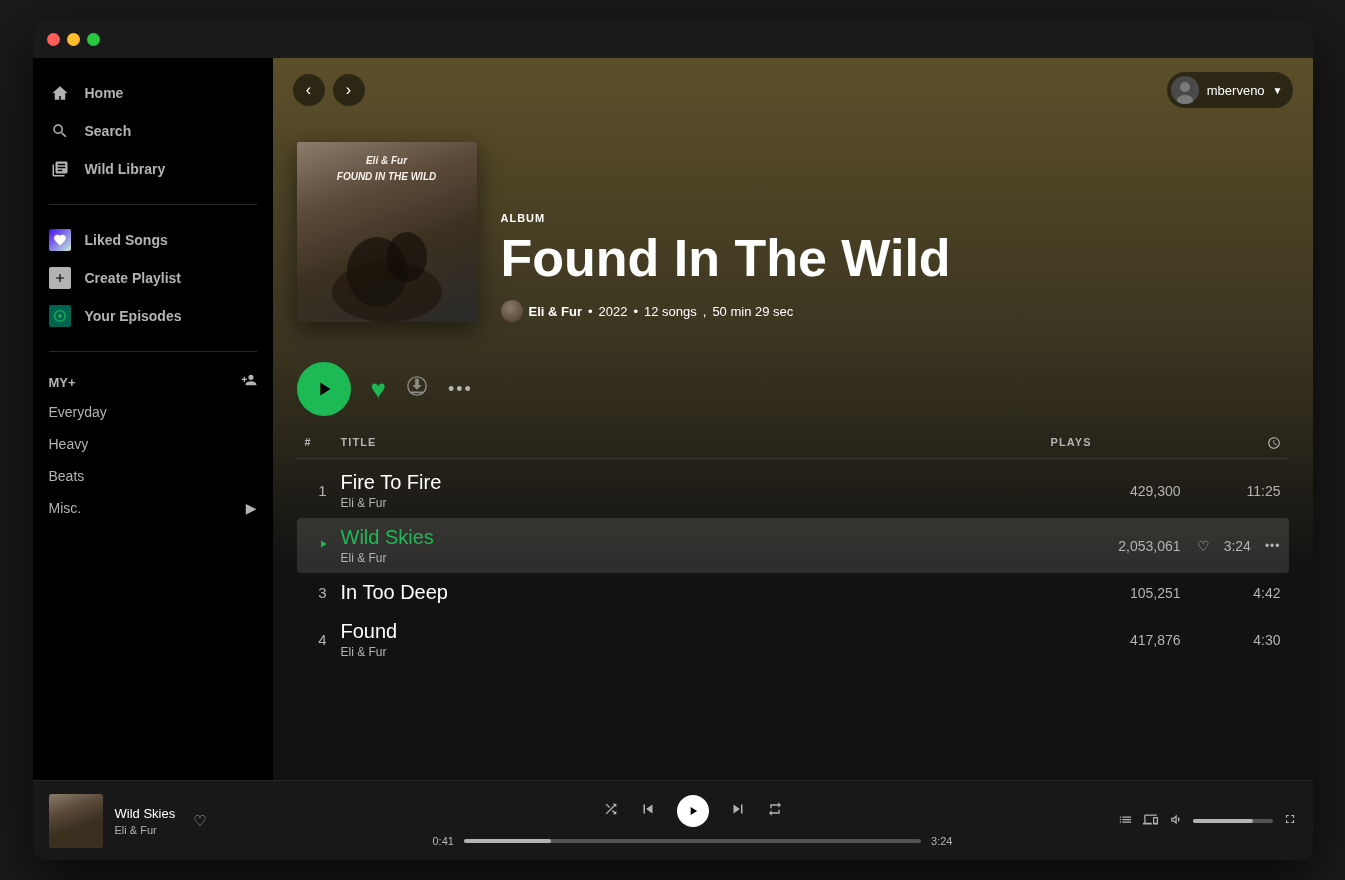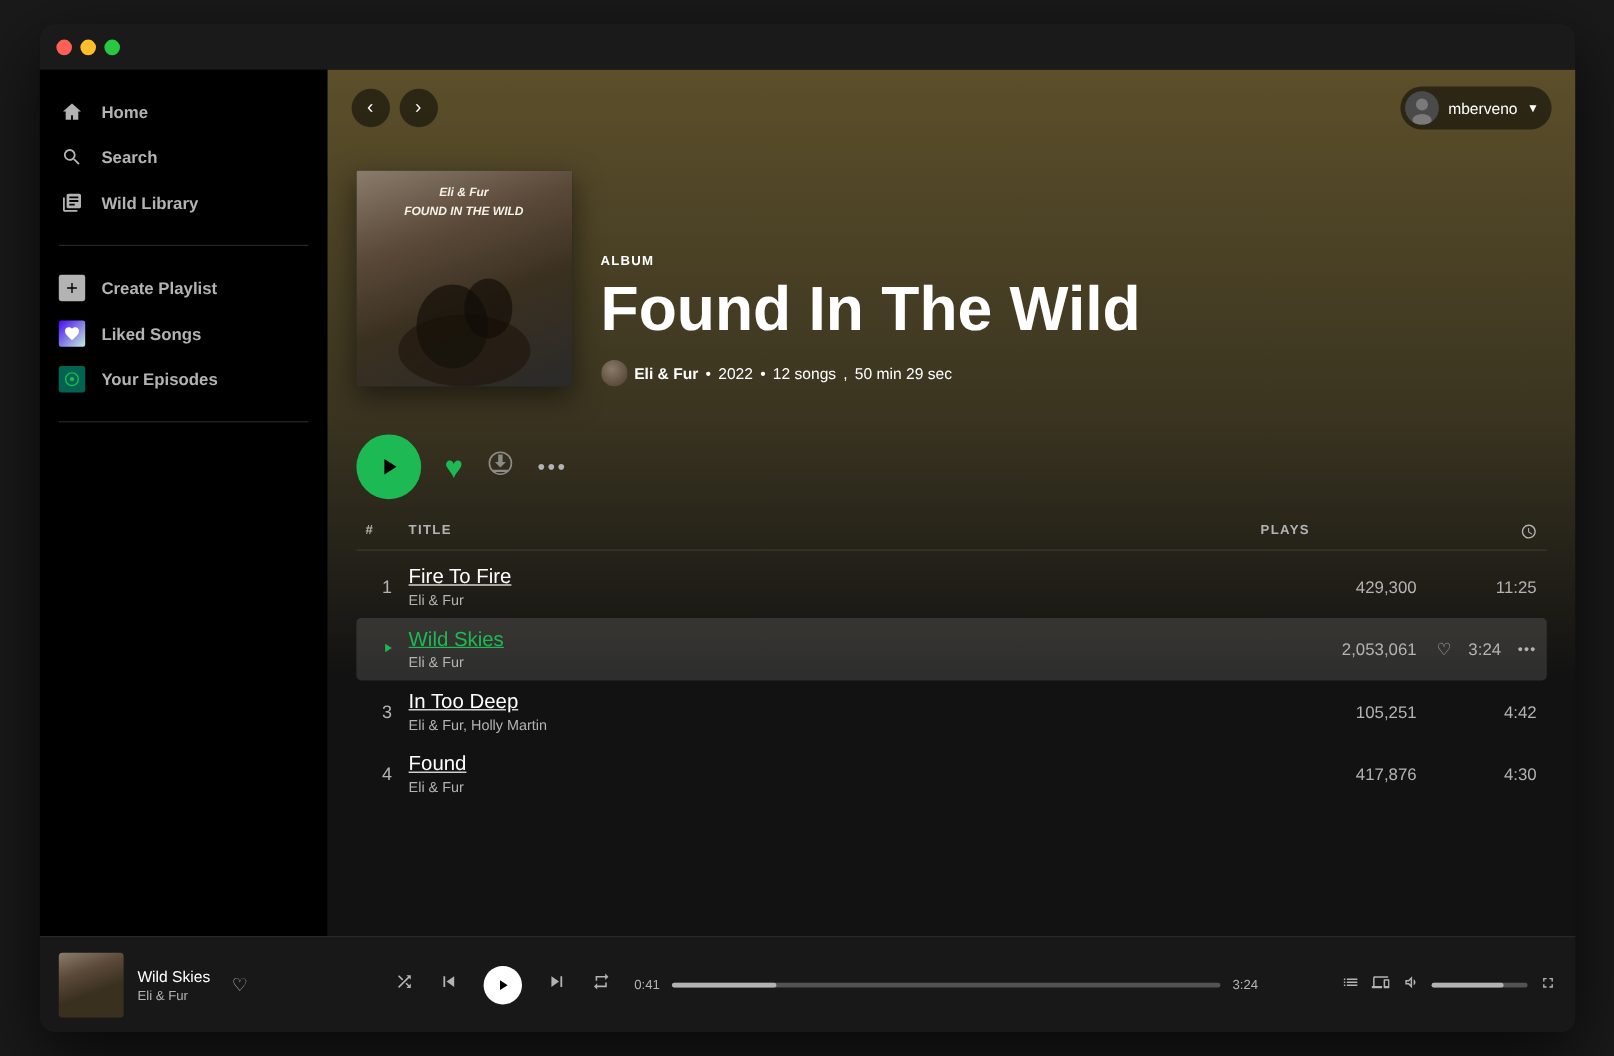"Create Playlist" div.sidebar-item { order: before "Liked Songs" -> after "Liked Songs" }
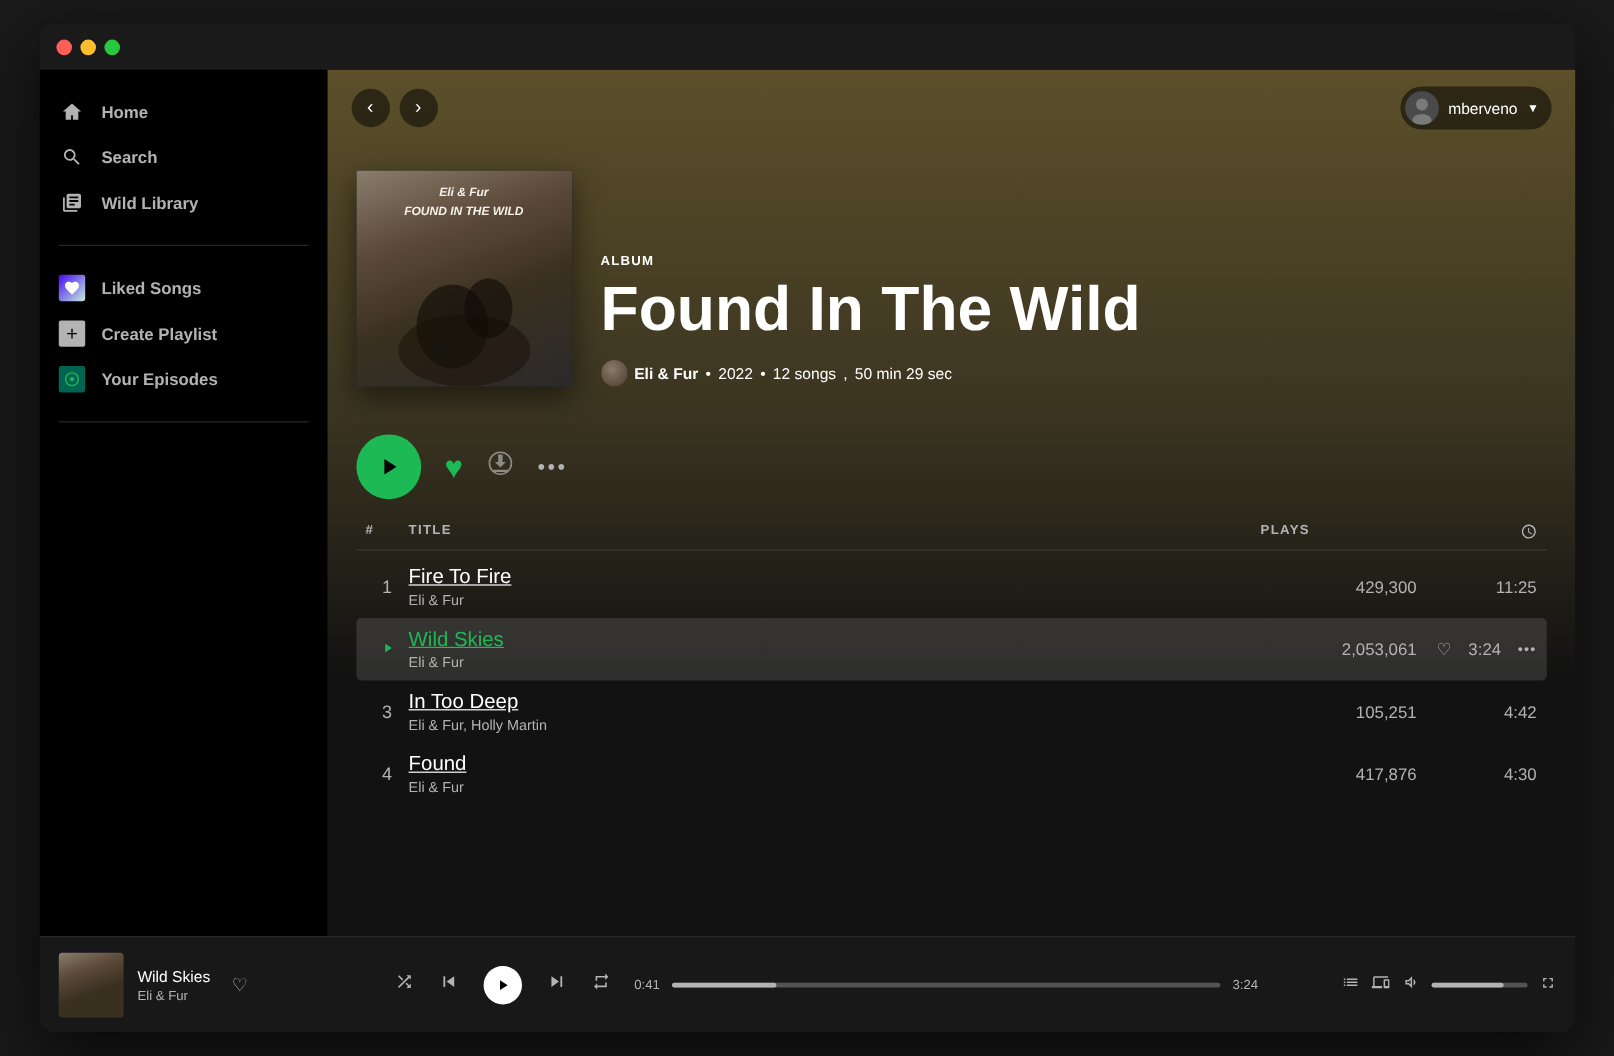"MY+" div.sidebar-playlist-section { html: none -> <div> <div> <span>MY+</span> <span> <svg> <path></path> </svg> </span> </div> <div> <span>Everyday</span> </div> <div> <span>Heavy</span> </div> <div> <span>Beats</span> </div> <div> <span>Misc.</span> <span>▶</span> </div> </div> }
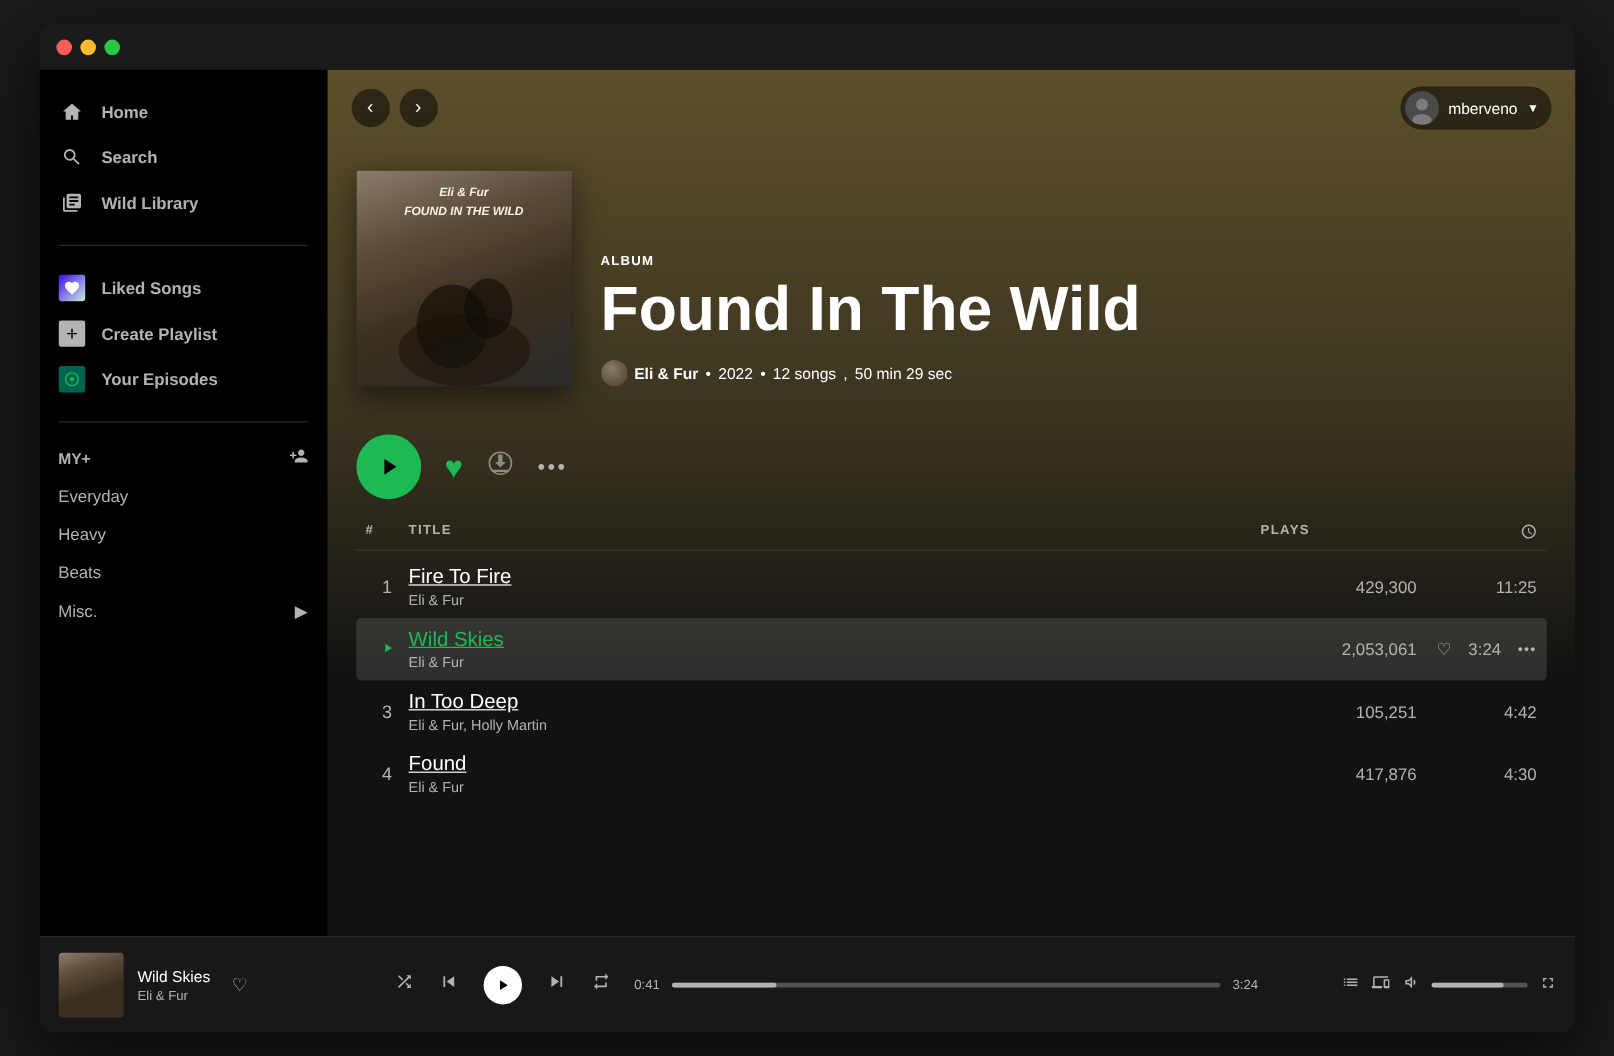"Fire To Fire" .track-name { font-size: 17px -> 20px; text-decoration: underline -> none }
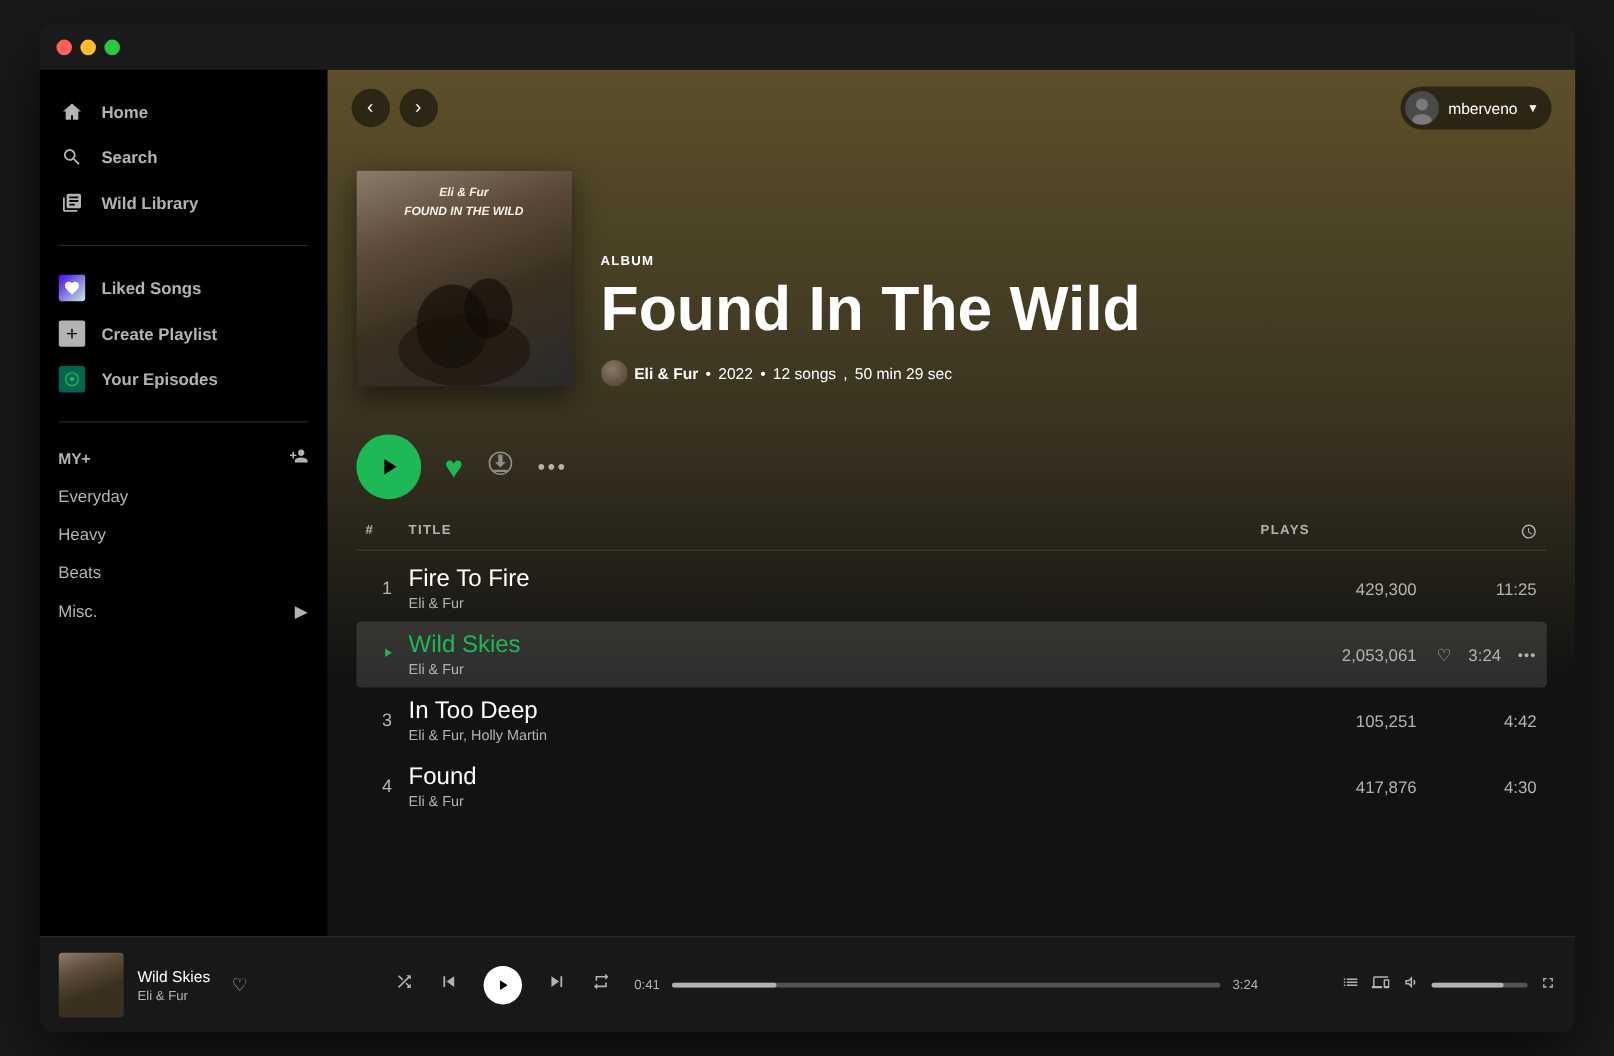"Eli & Fur, Holly Martin" span.track-artist { html: <span>Eli &amp; Fur, Holly Martin</span> -> none }
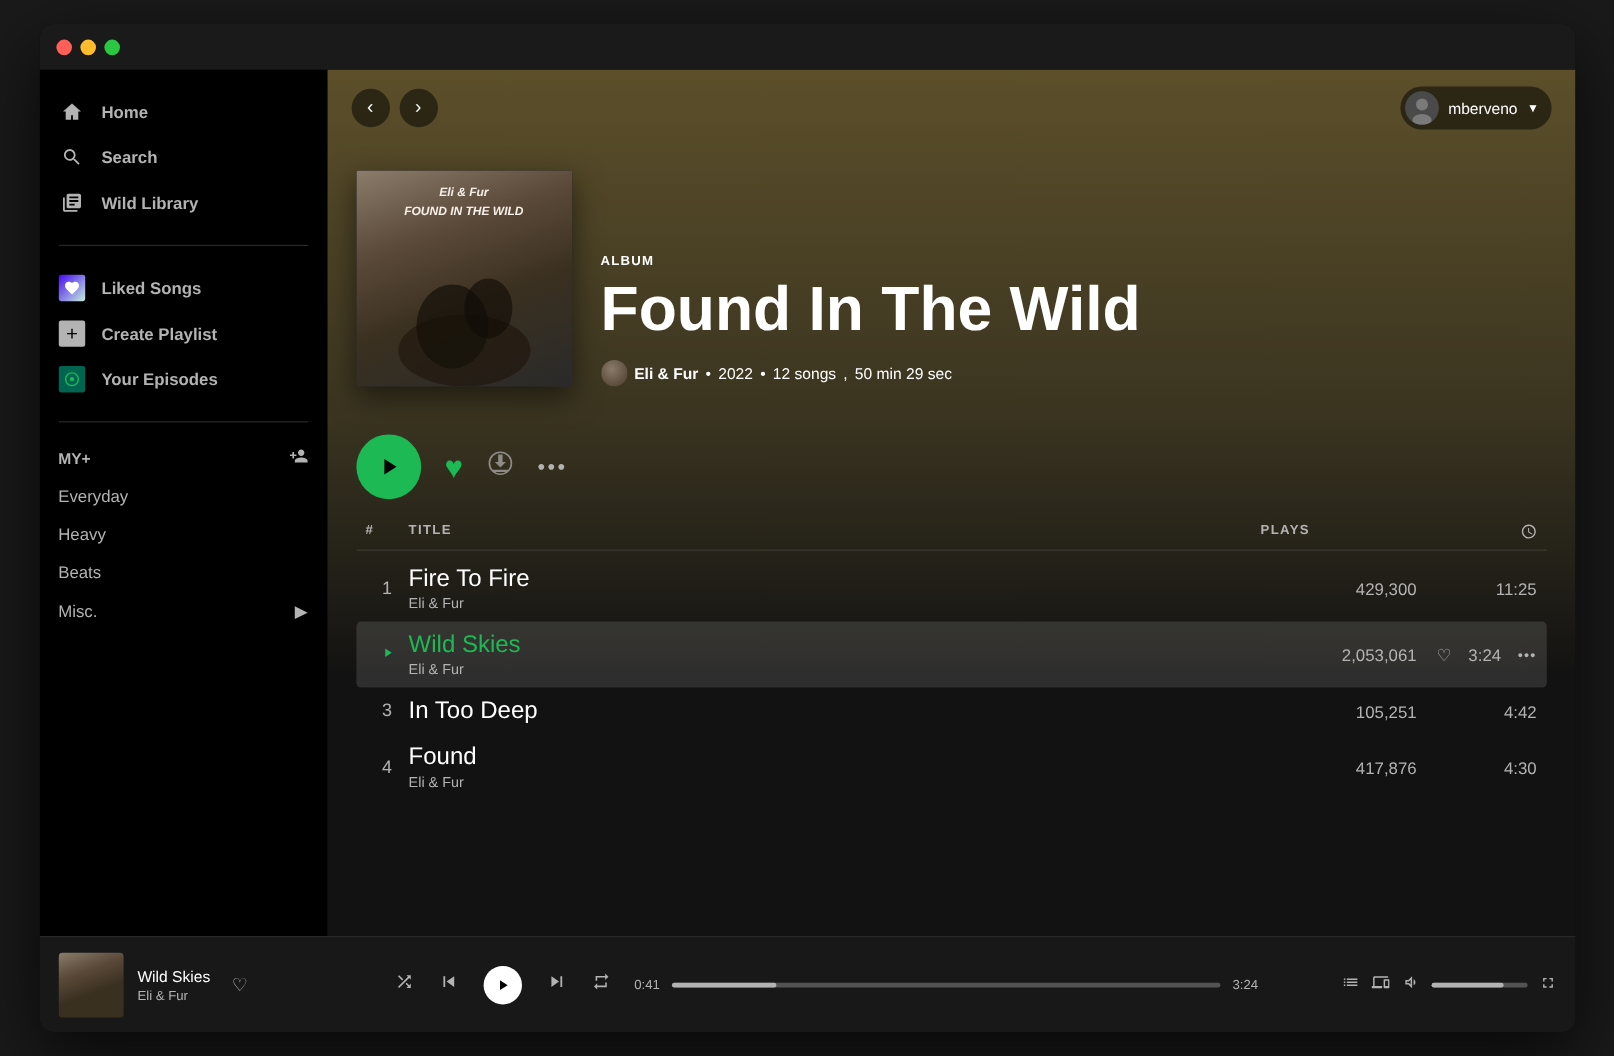"0:41" .player-center { flex-direction: row -> column; gap: 20px -> 8px }
